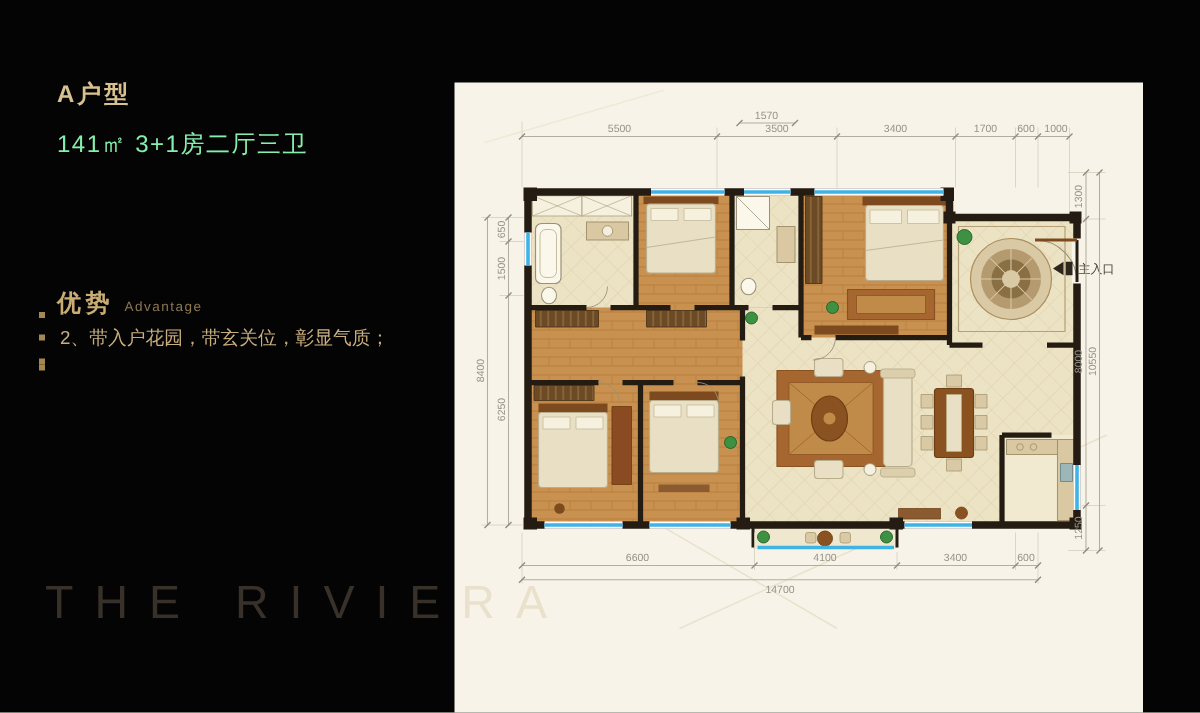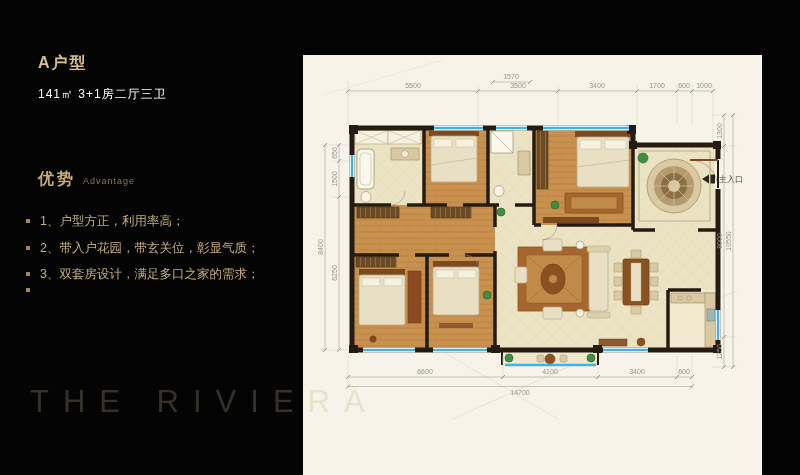"141㎡ 3+1房二厅三卫" .subtitle { color: #ffffff -> #86efac; font-size: 12px -> 16px }
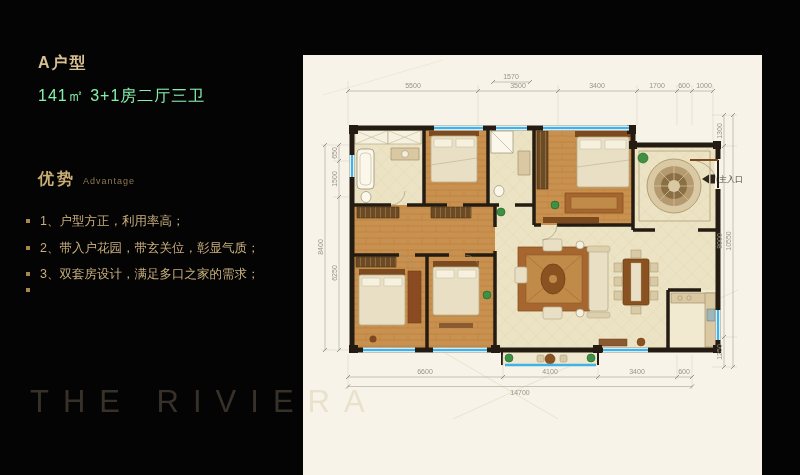"优势 Advantage" .adv-head { top: 169px -> 192px }
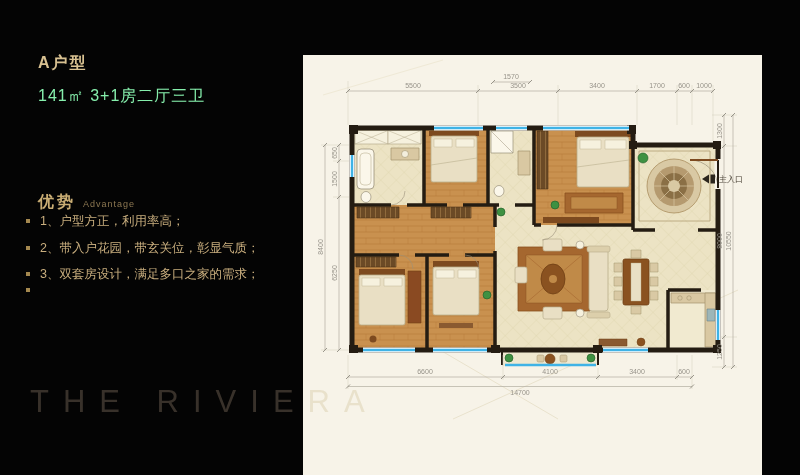"1、户型方正，利用率高；" span { html: <span>1、户型方正，利用率高；</span> -> none }
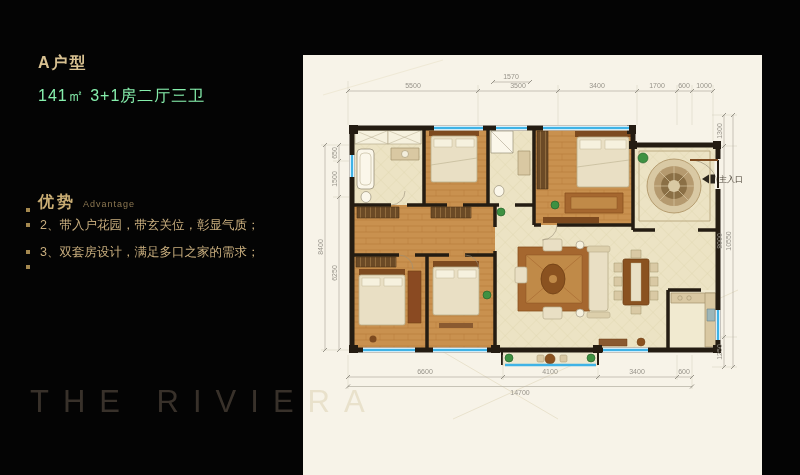"3、双套房设计，满足多口之家的需求；" span { html: <span>3、双套房设计，满足多口之家的需求；</span> -> none }
